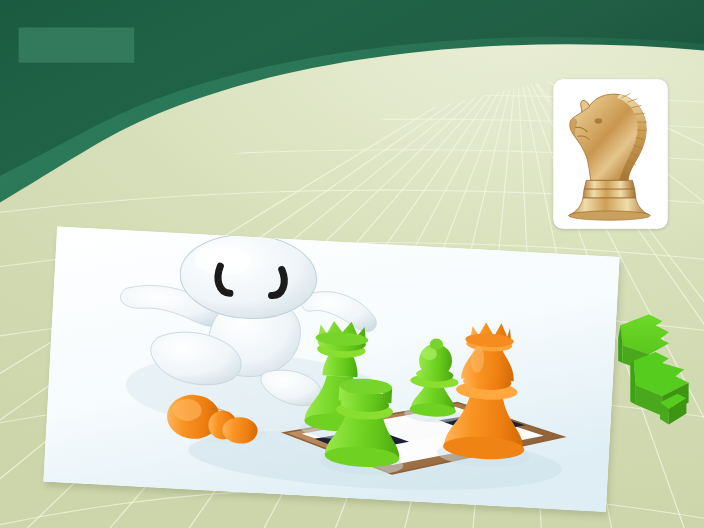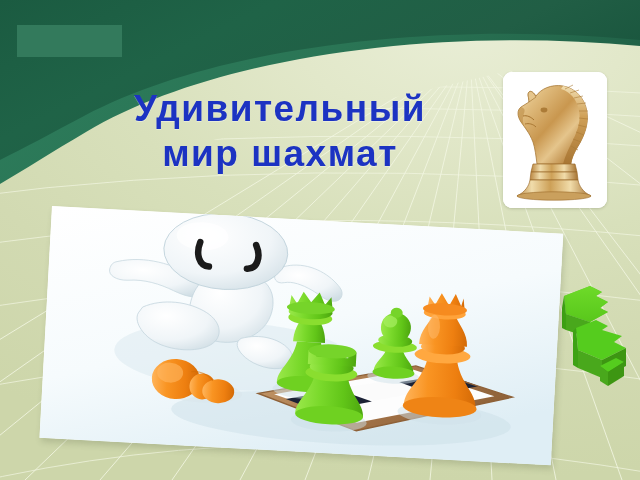"Удивительный" div.title { html: <div>Удивительный мир шахмат</div> -> none }
